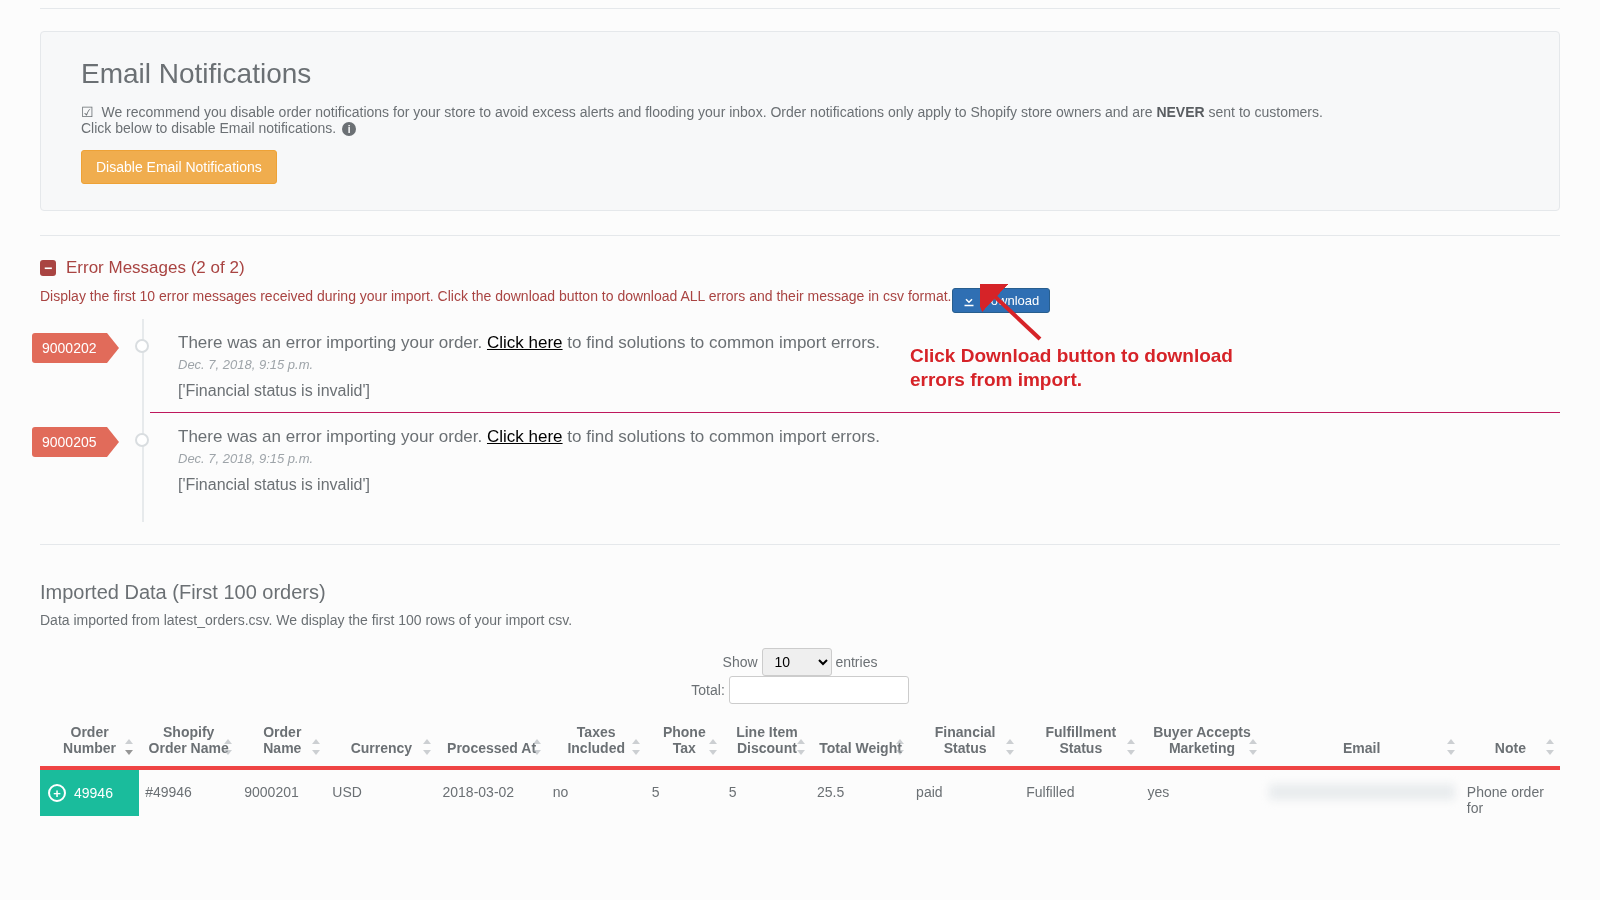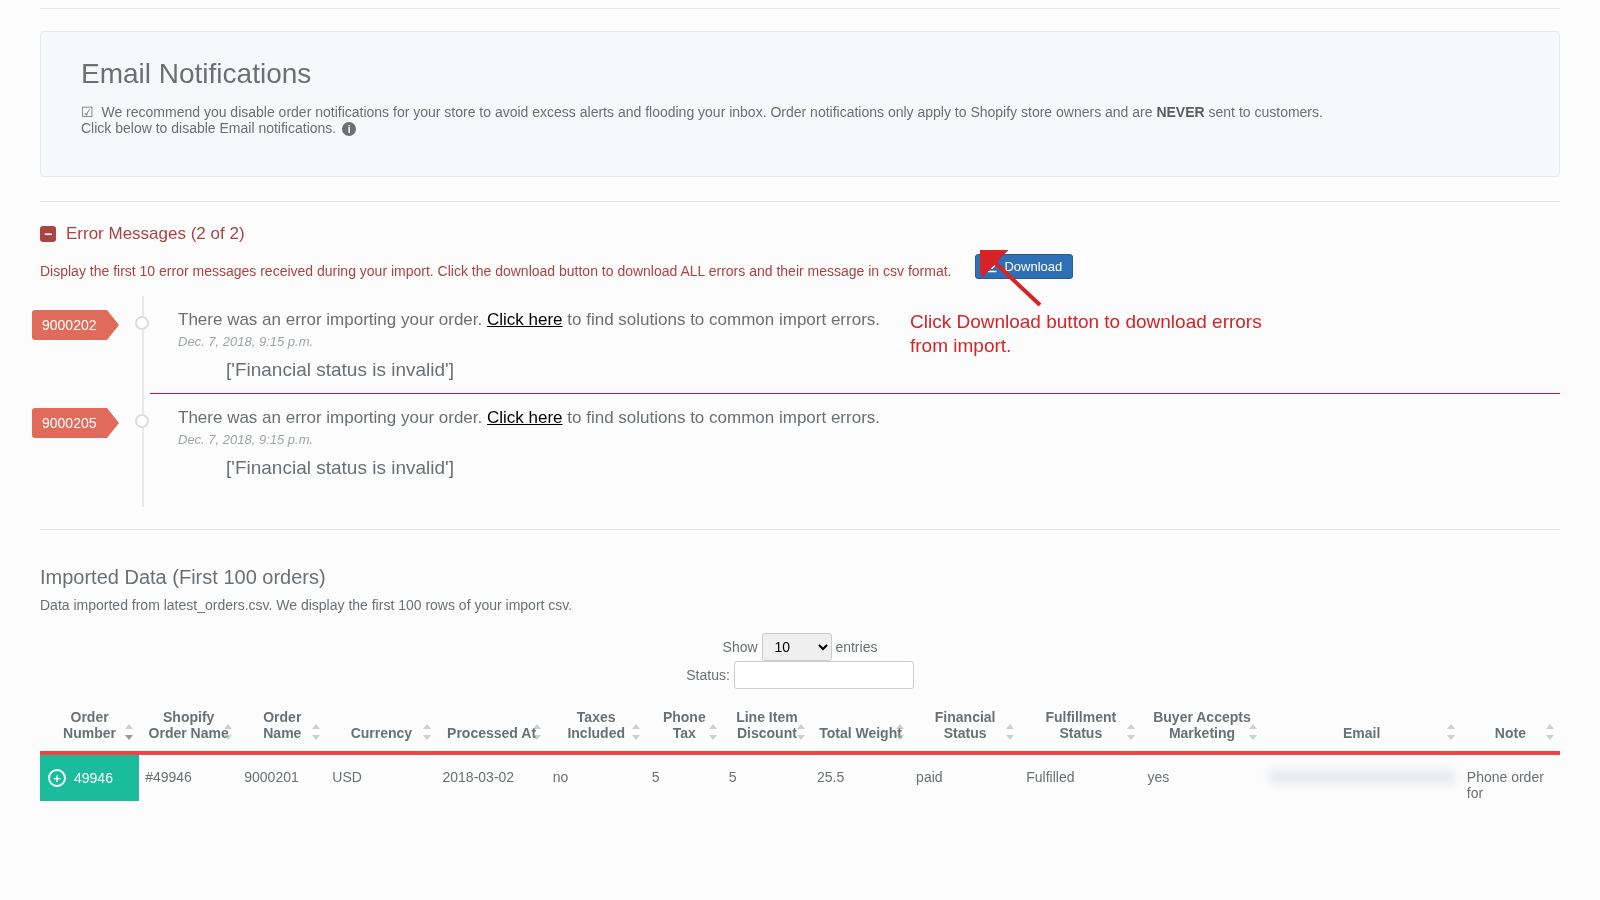"Disable Email Notifications" button.btn-warning { html: none -> <button>Disable Email Notifications</button> }
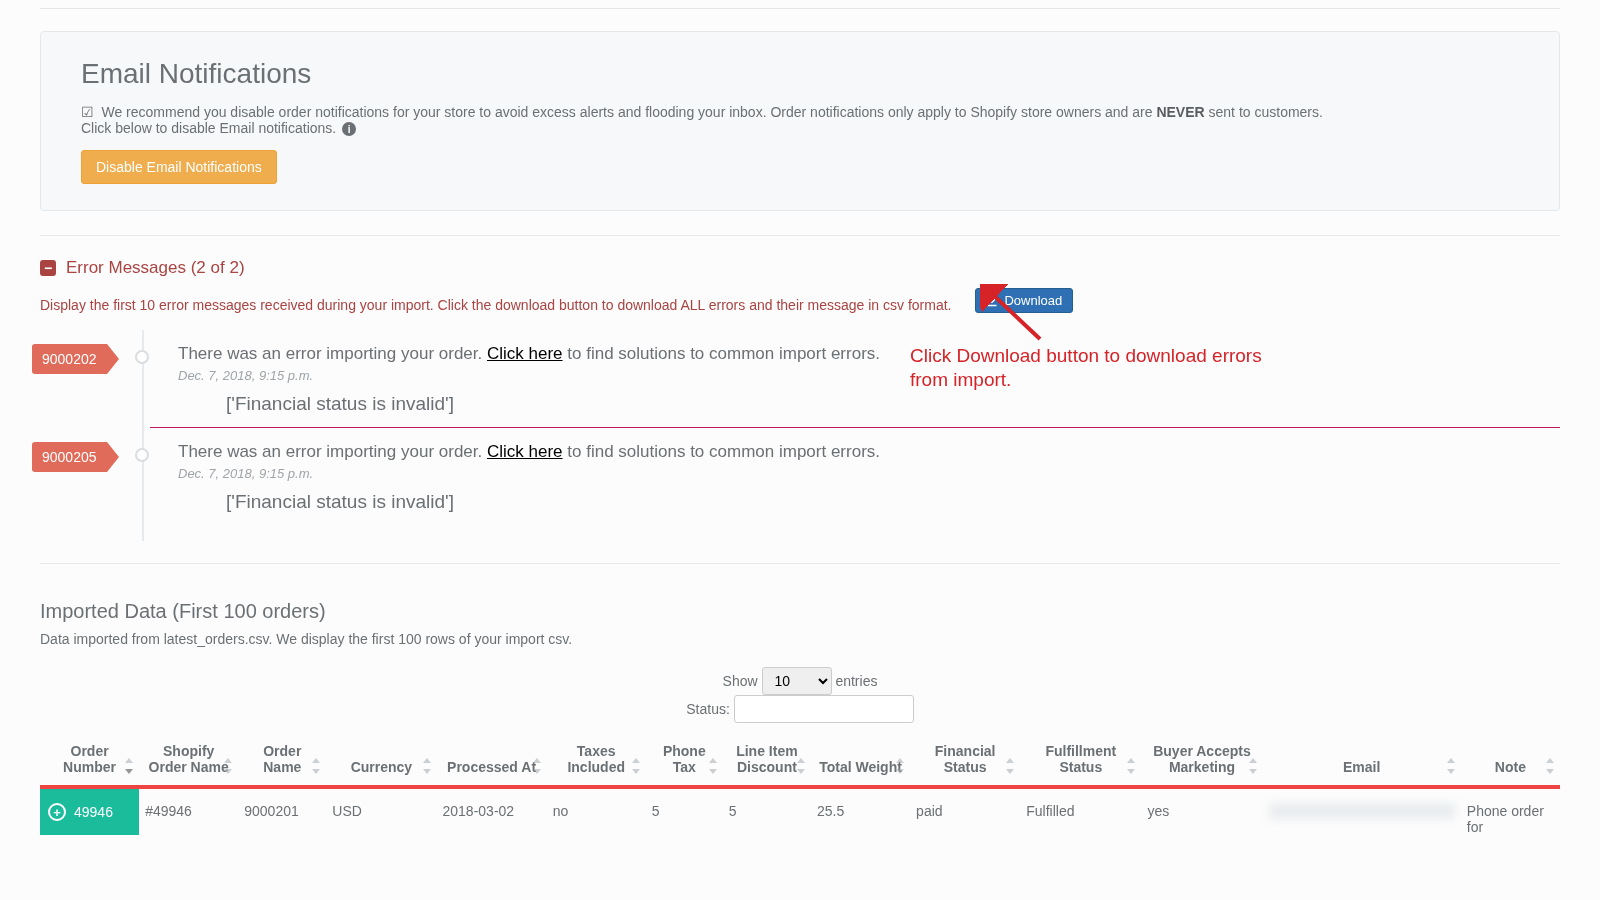"Display the first 10 error" .err-desc-line { align-items: flex-end -> flex-start; gap: 24px -> 1px; margin-bottom: 17px -> 6px }
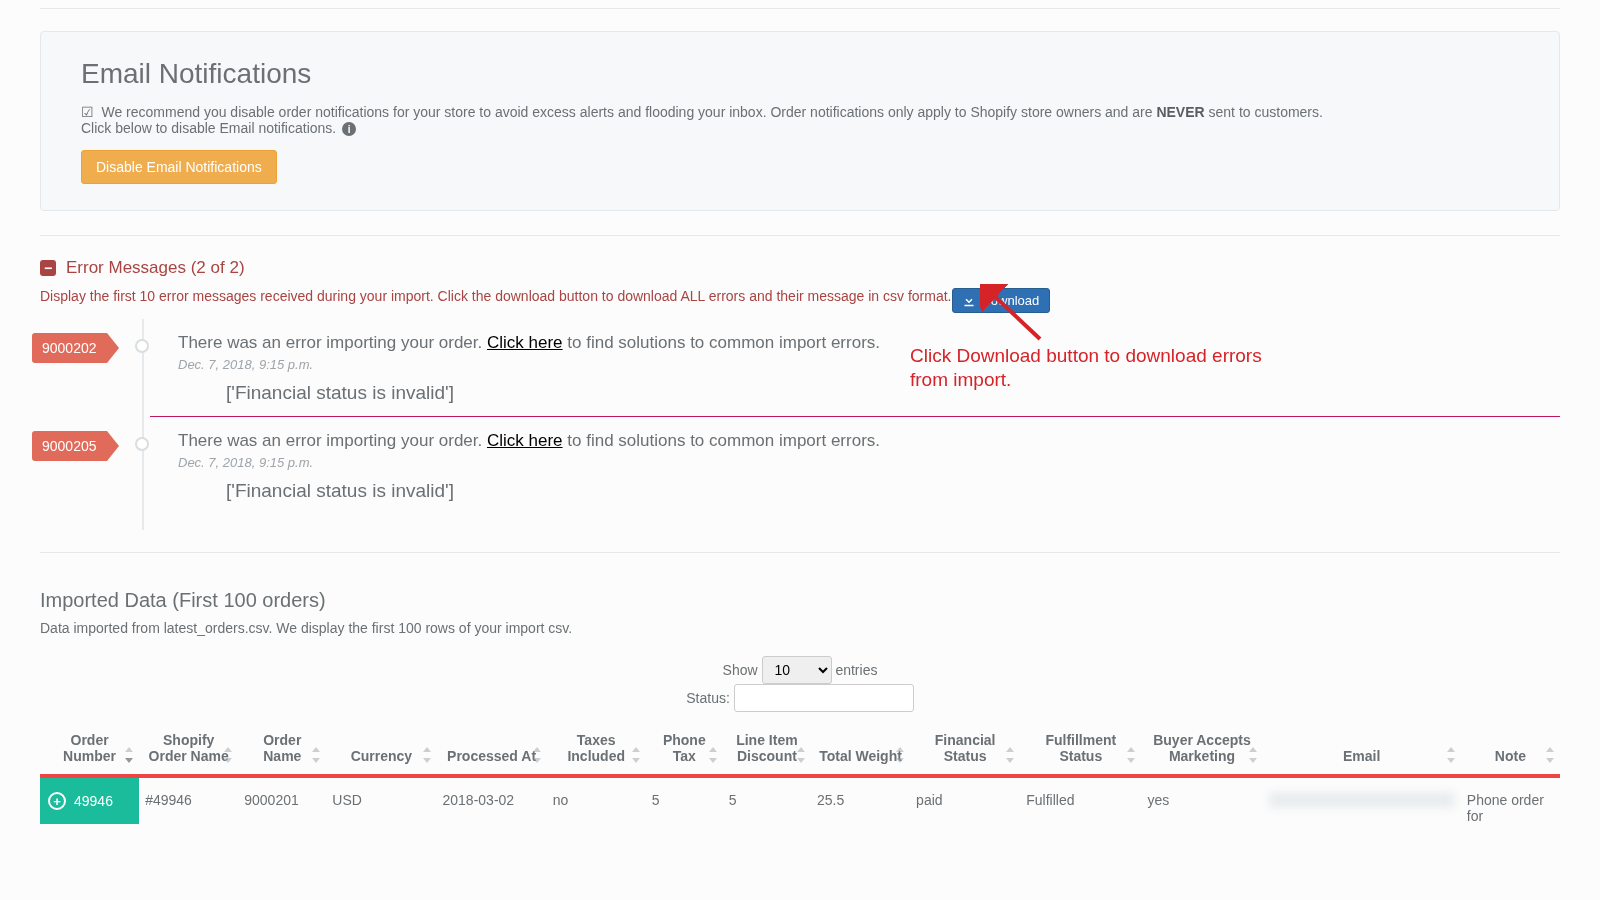"Click Download button to download" .annotation .text { font-weight: 400 -> 700 }
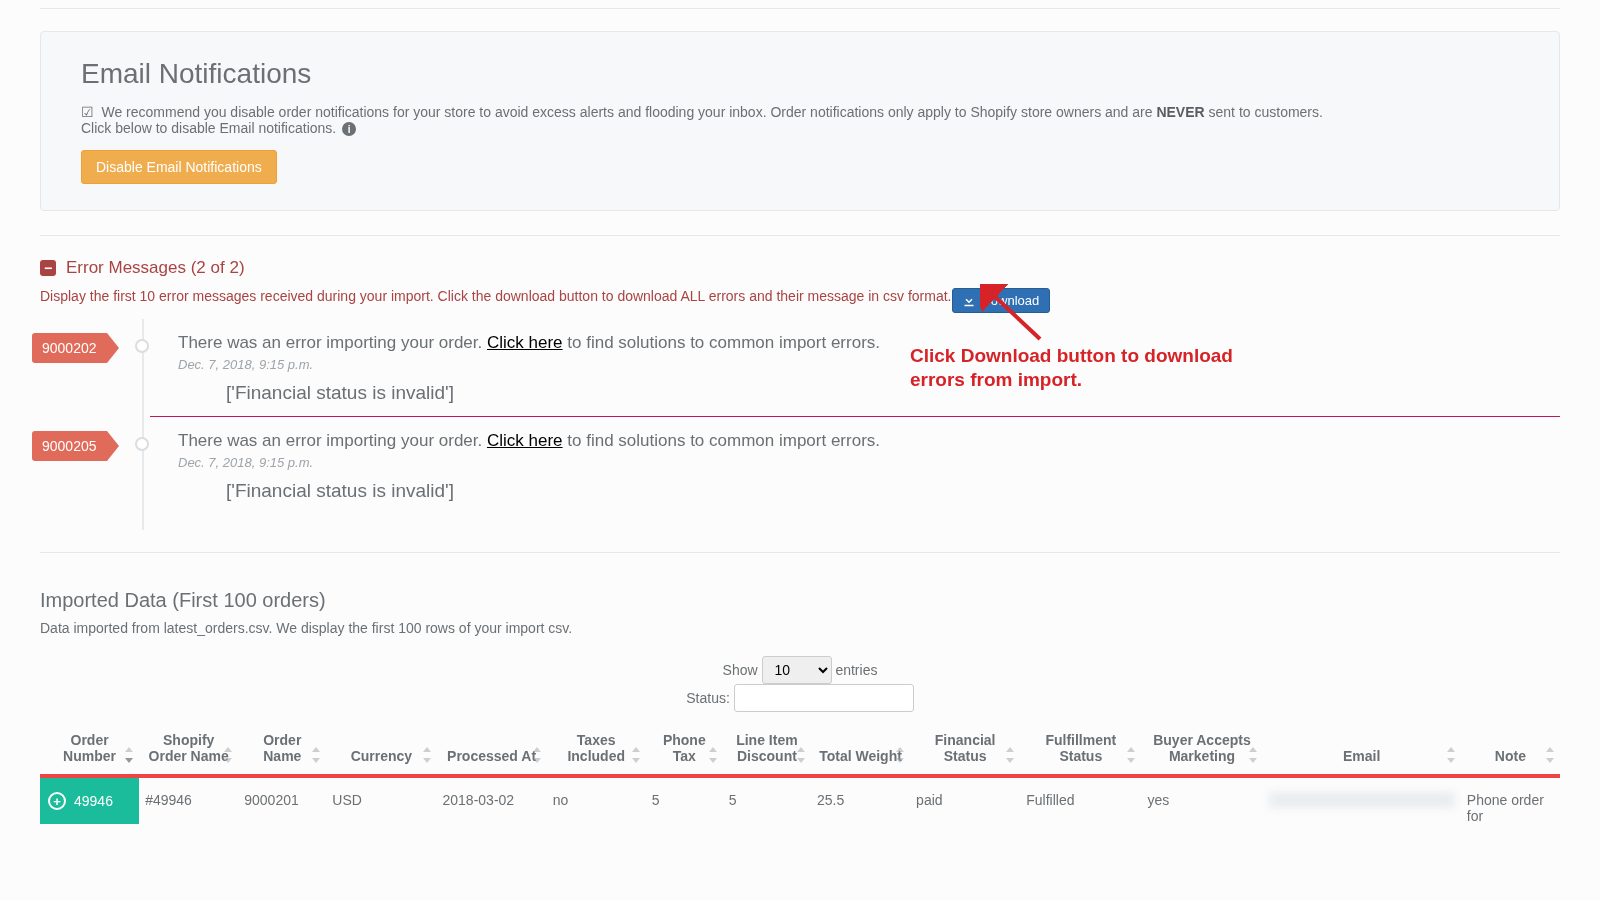"['Financial status is invalid']" .ti-detail { font-size: 19px -> 16px; margin-left: 48px -> none }
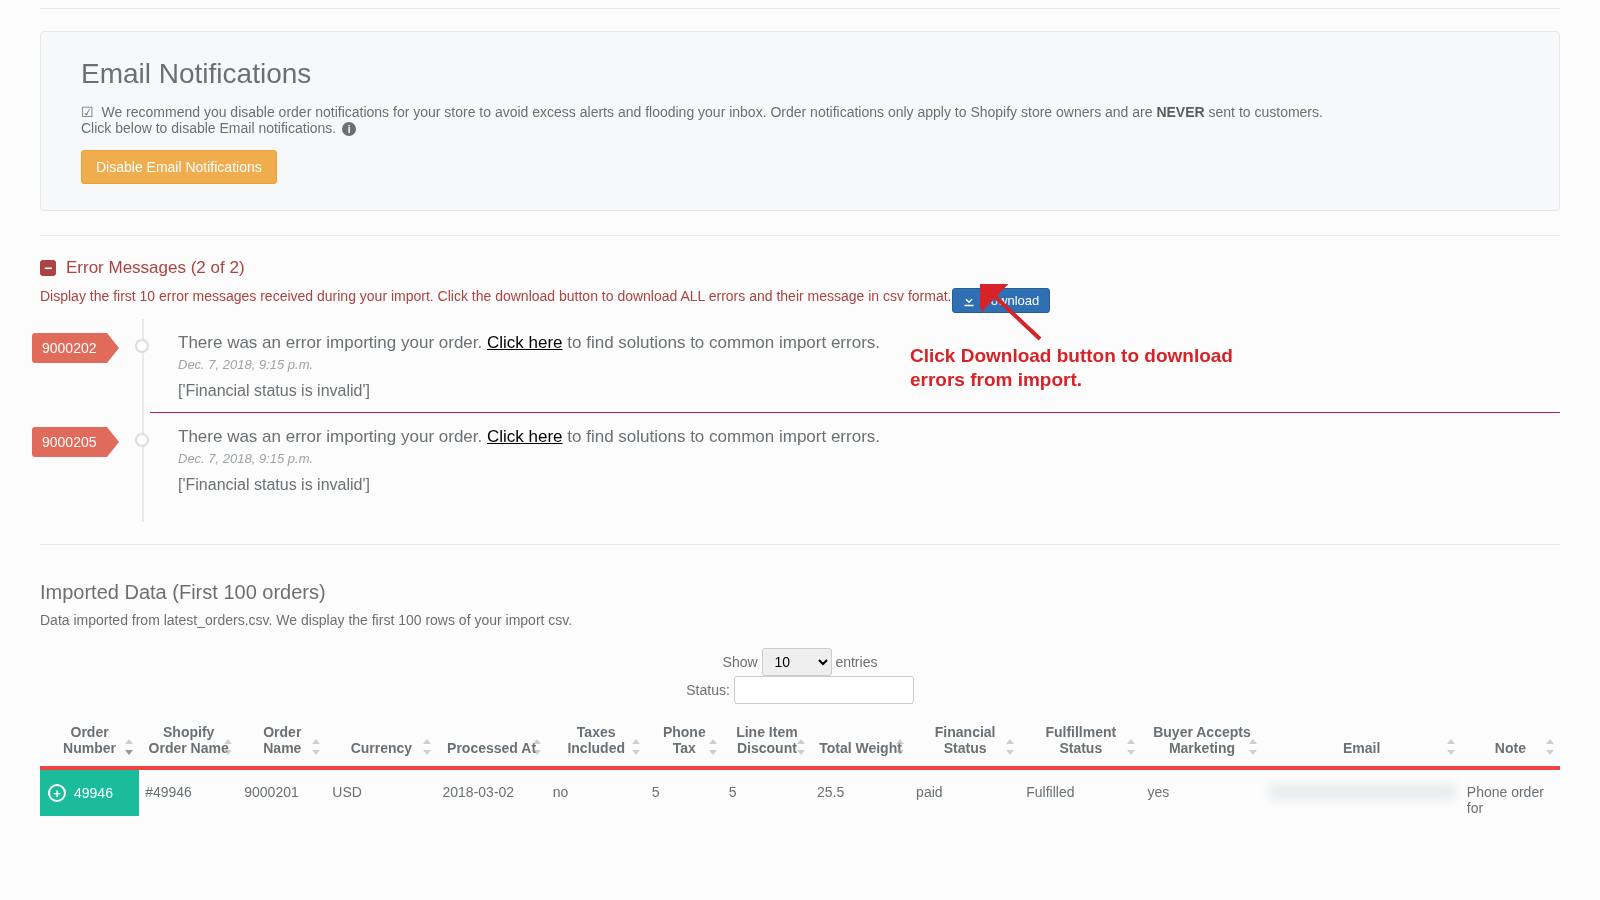"Status:" span { text: Status -> Total }
